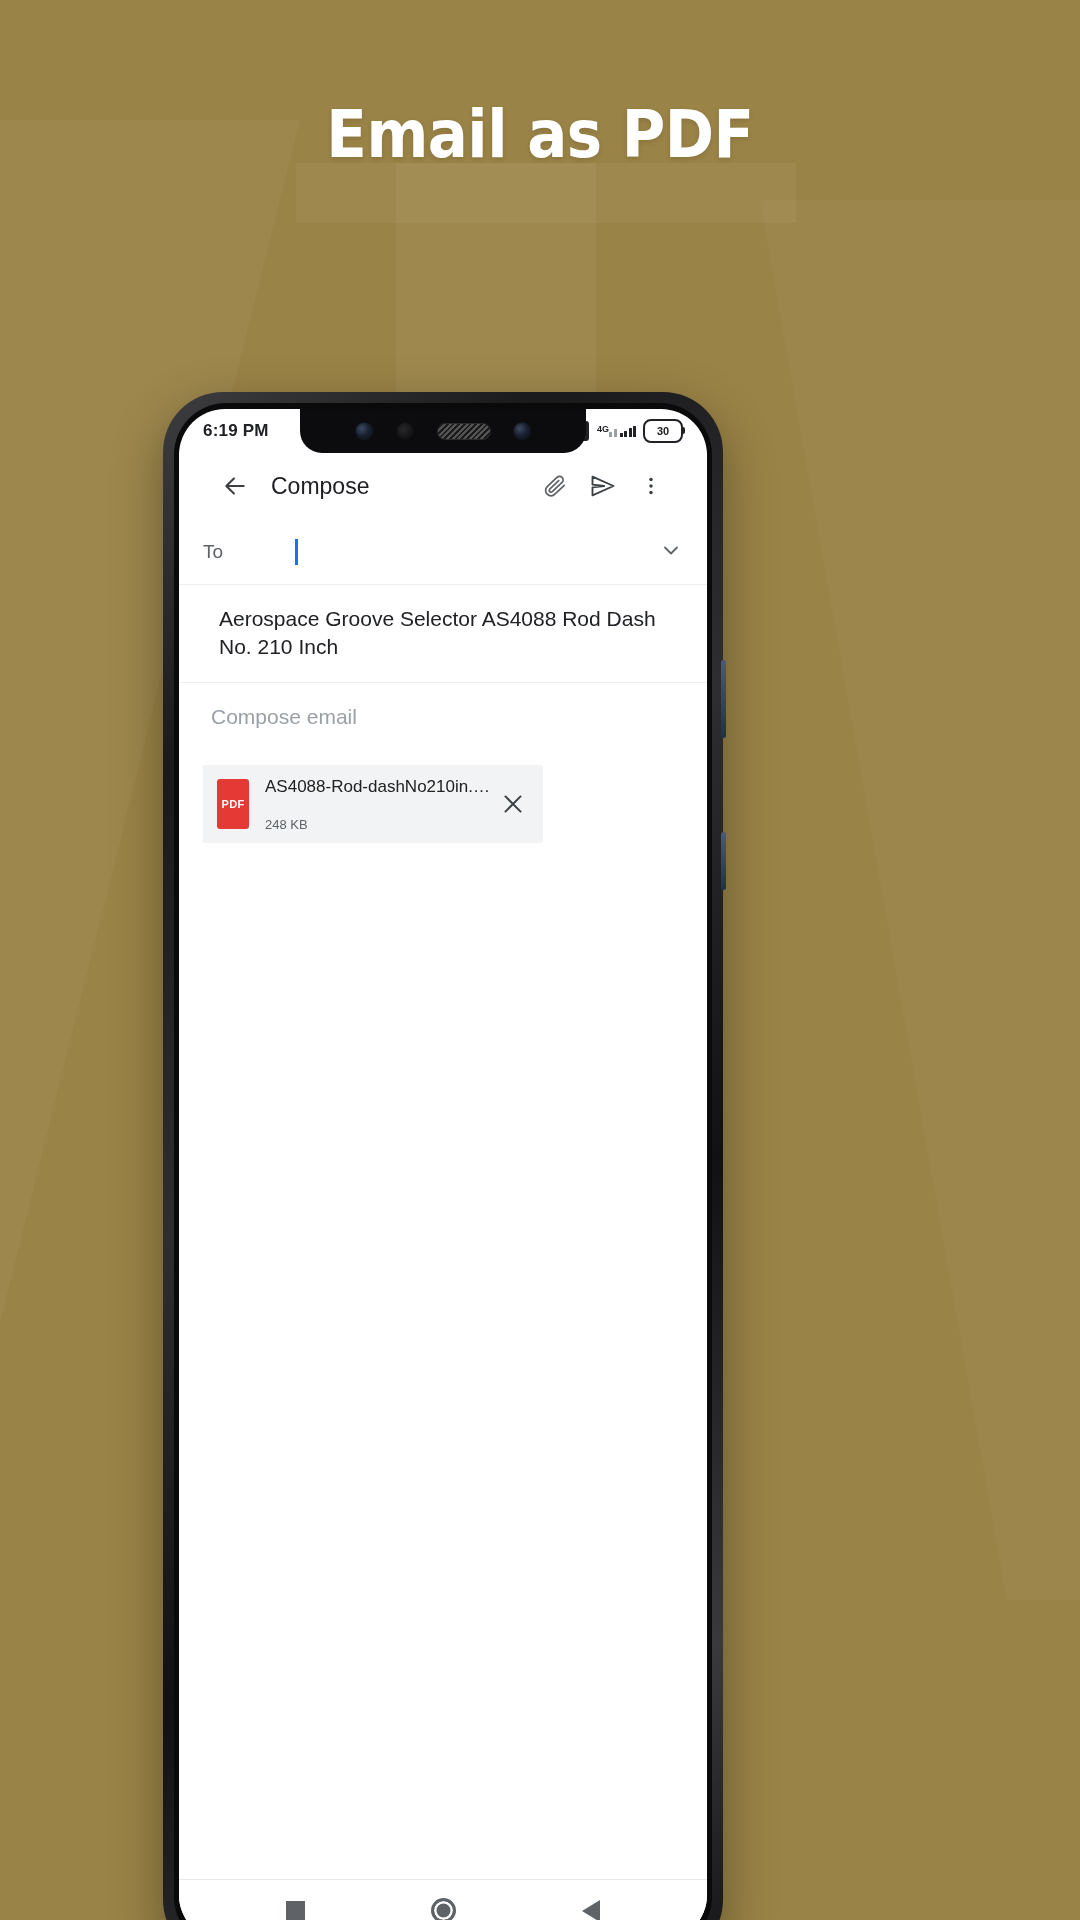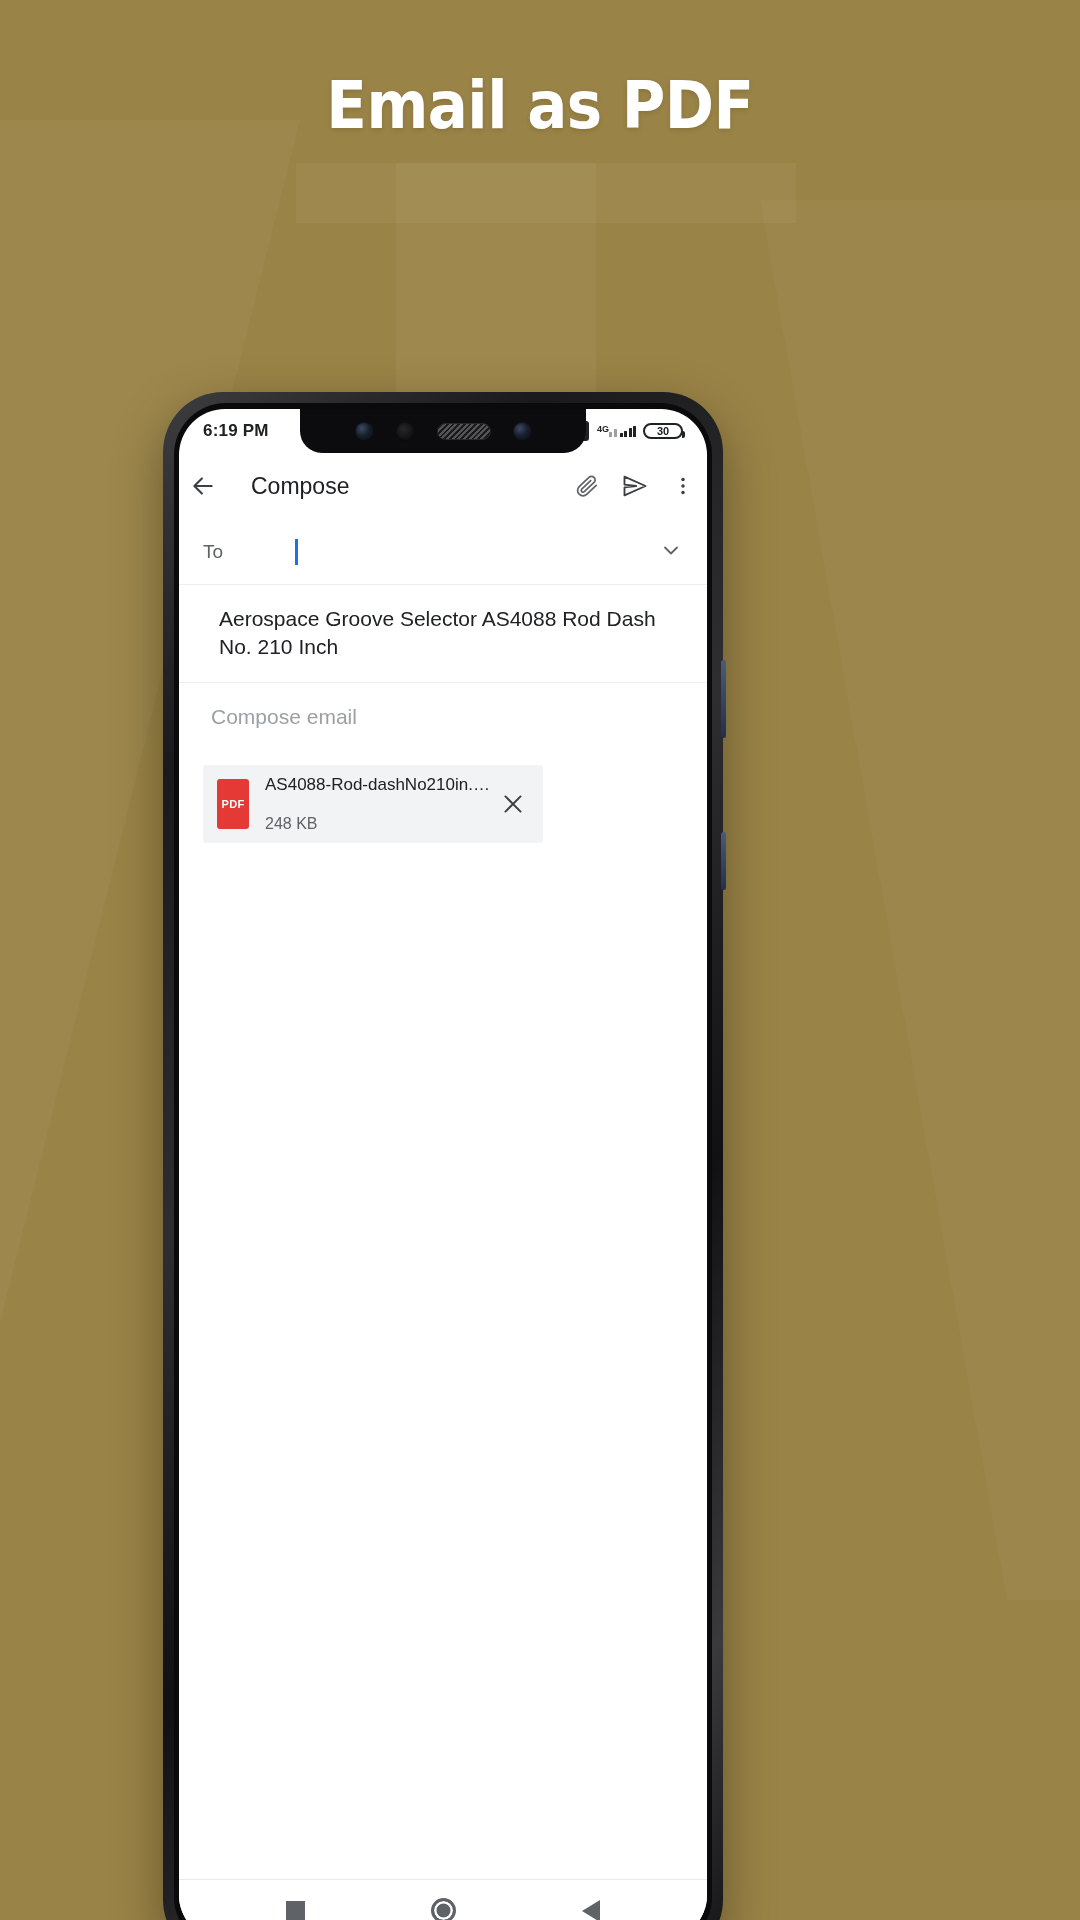"Email as PDF" #headline { top: 67px -> 96px }
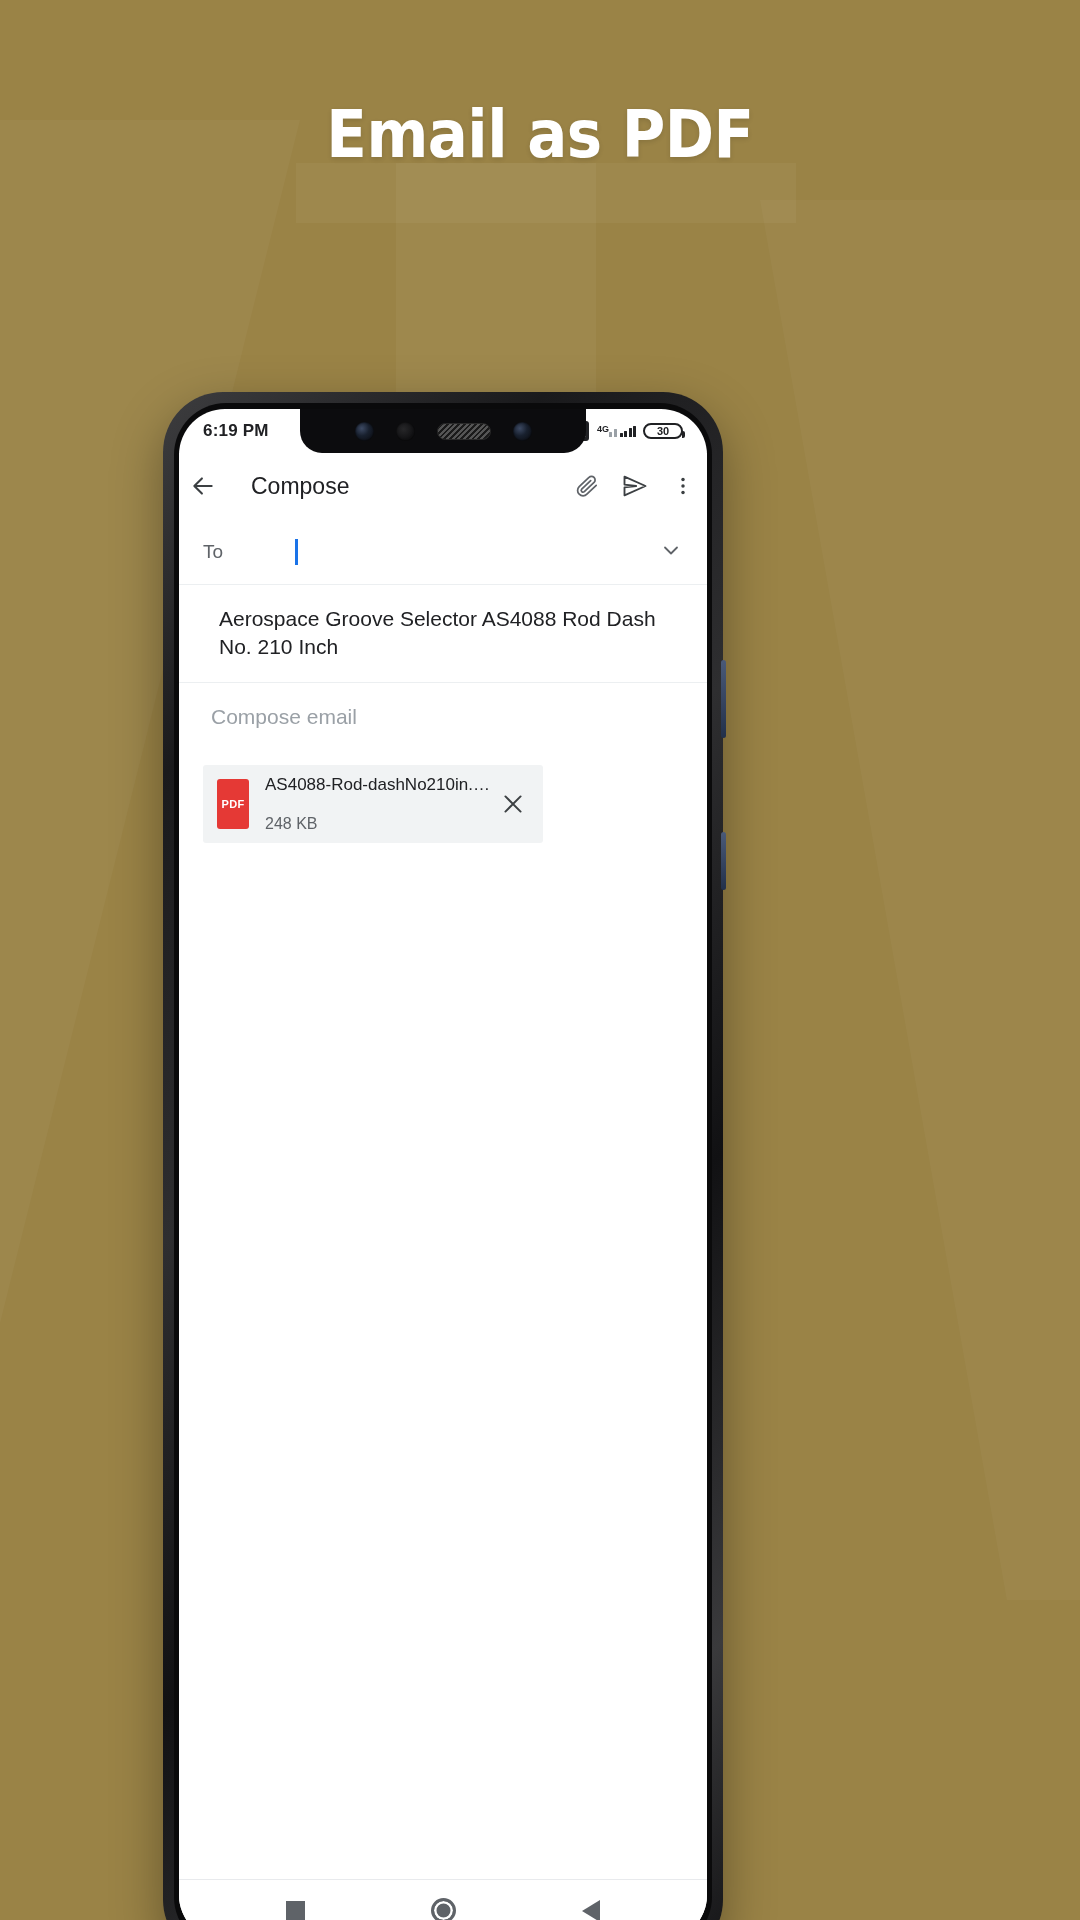"30" .battery { height: 16px -> 24px }
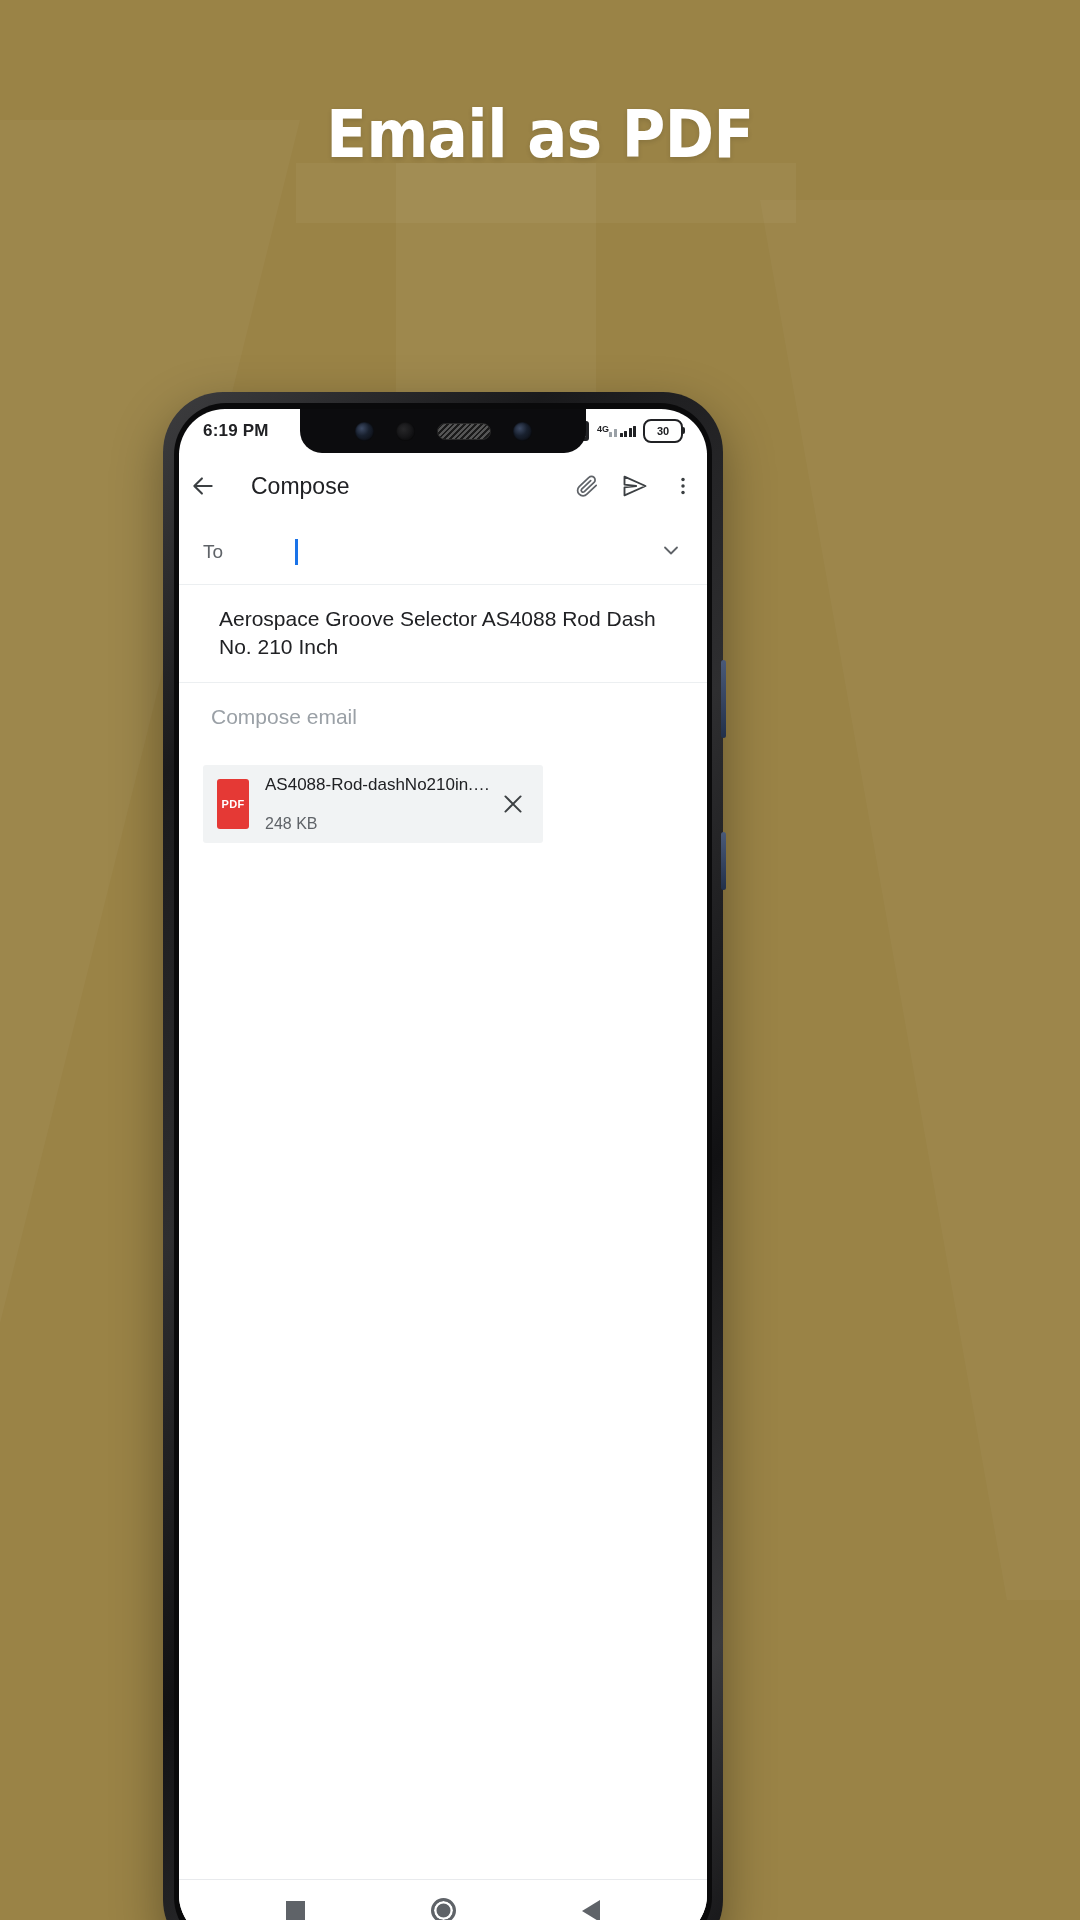"Compose" #appbar { gap: 12px -> none; padding: 0 0 -> 0 32px }
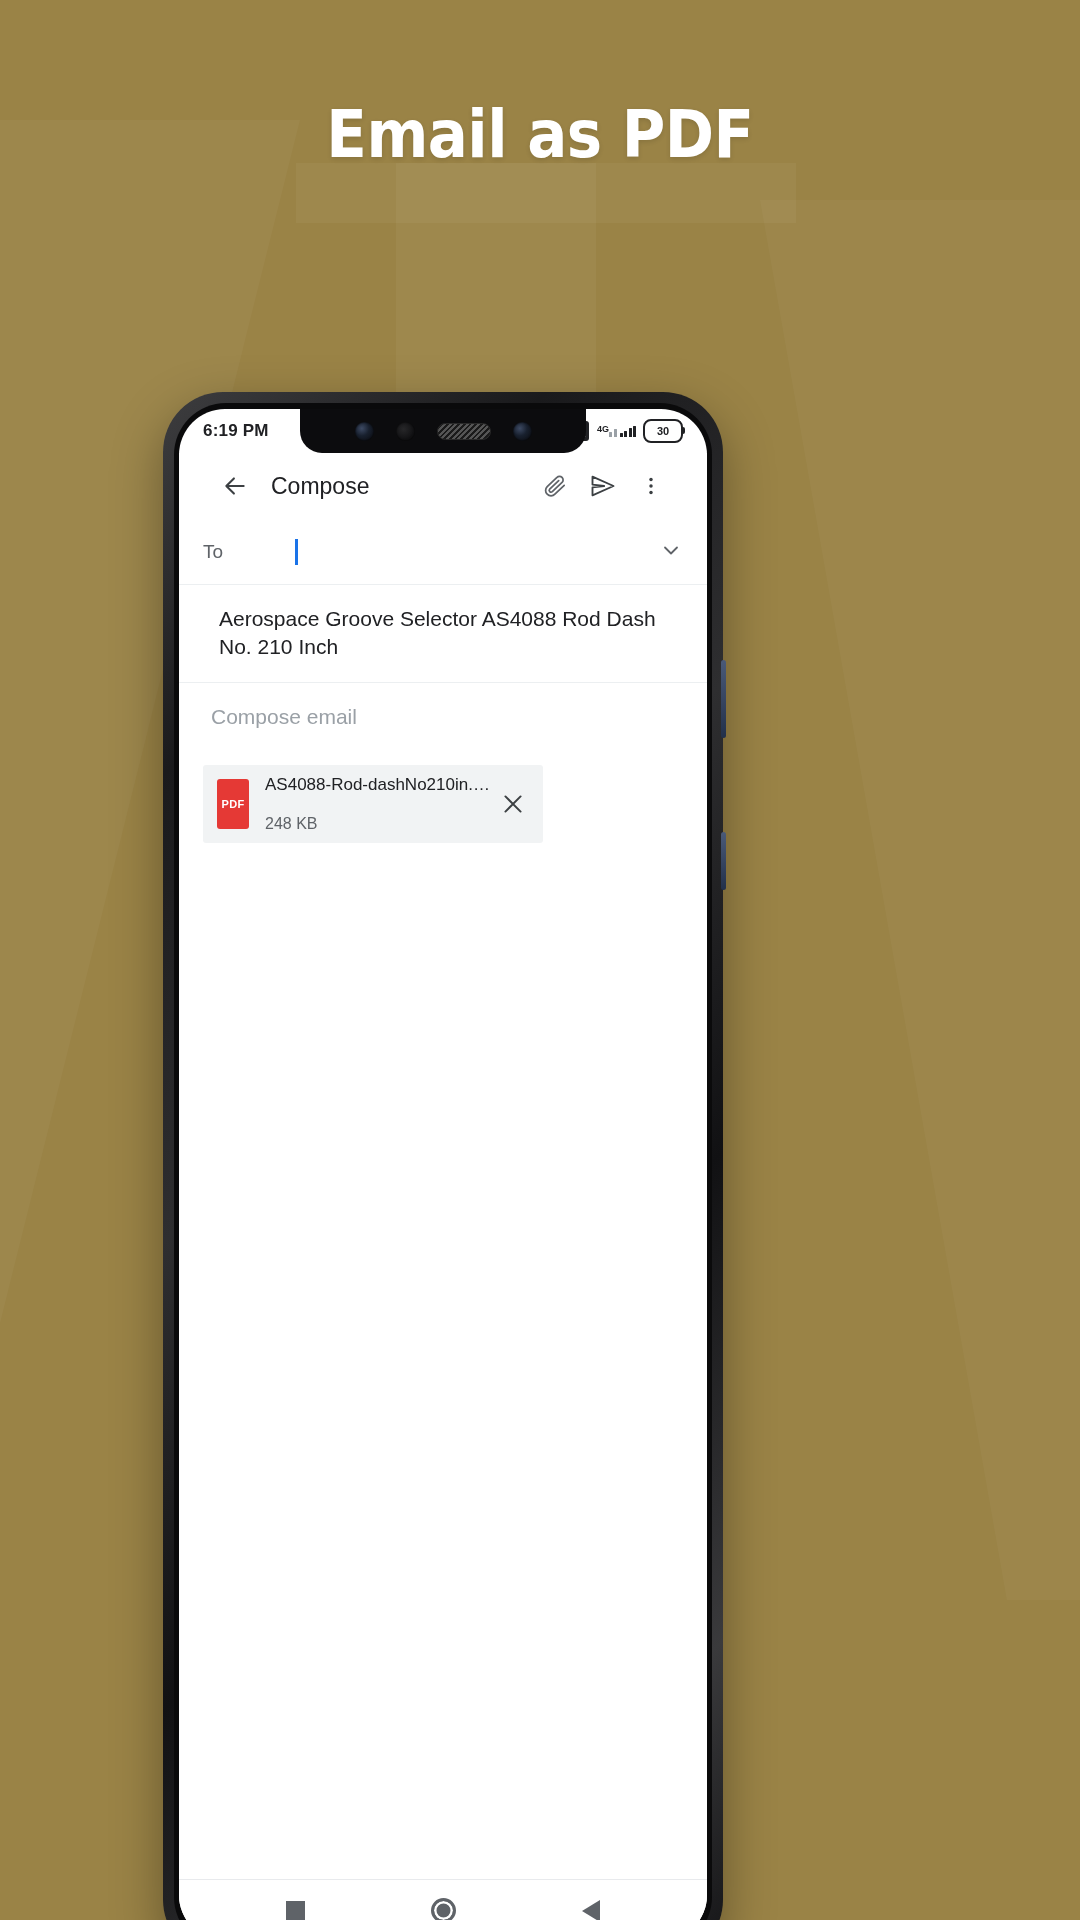"248 KB" #attach-size { font-size: 16px -> 13px }
